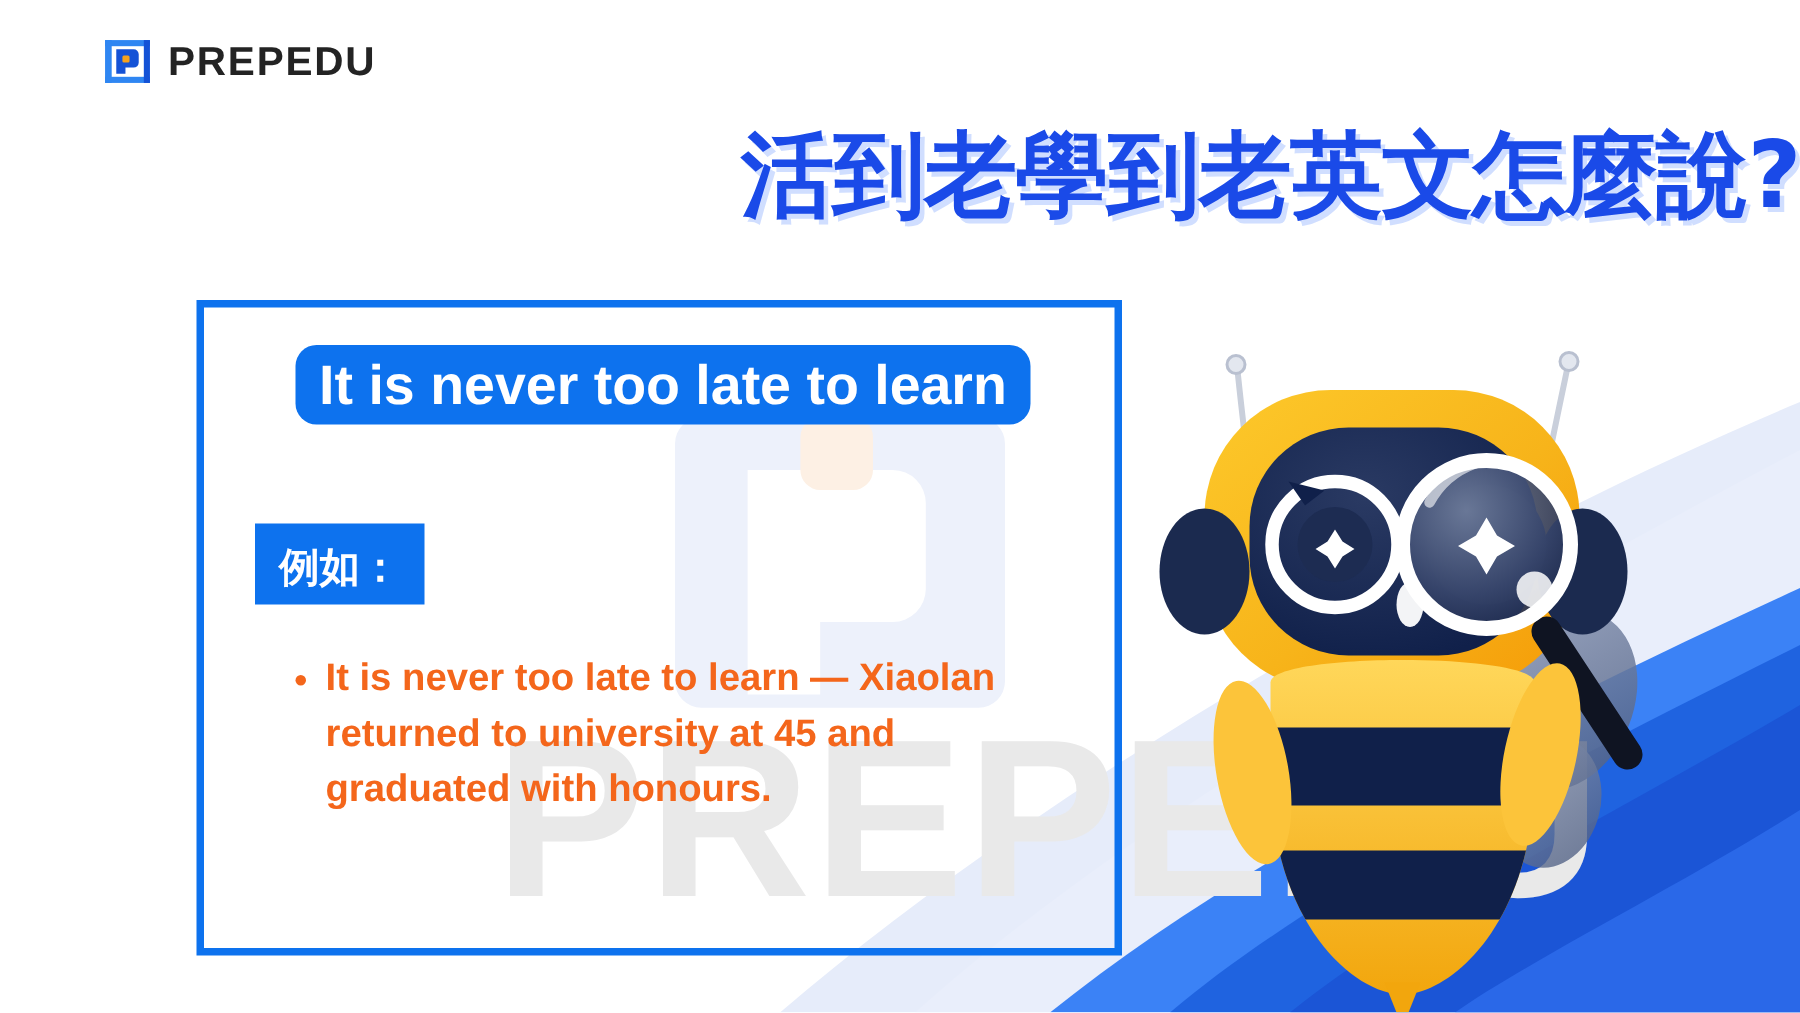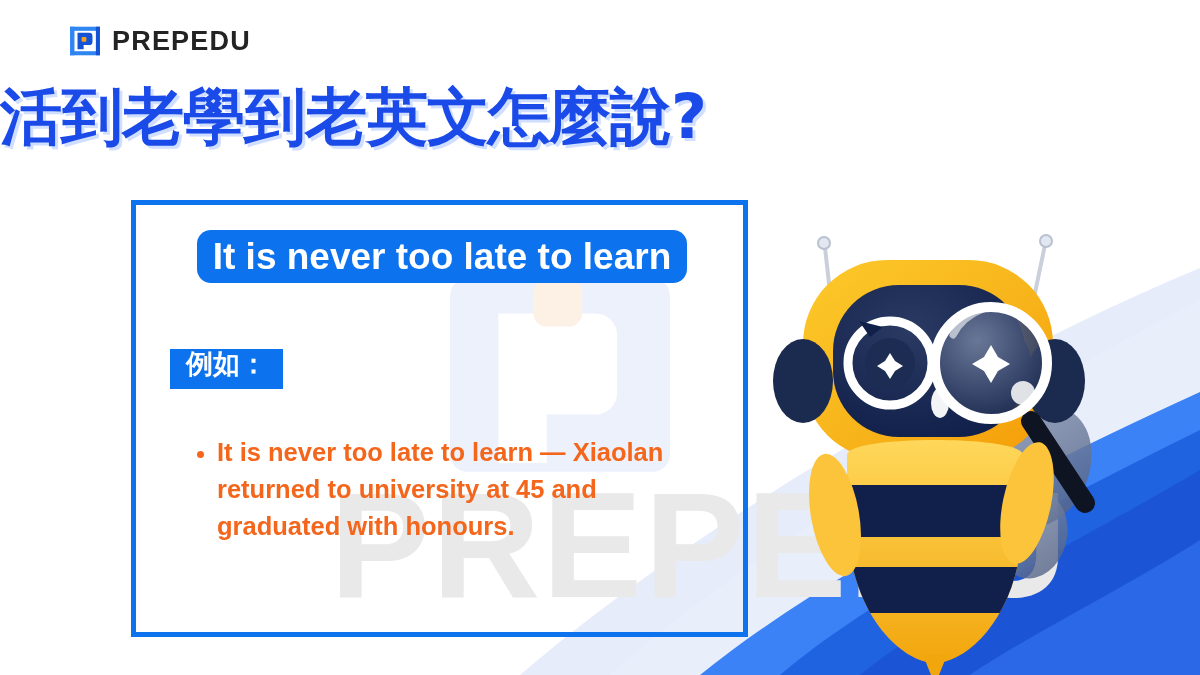"活到老學到老英文怎麼說?" .headline { text-align: left -> right }
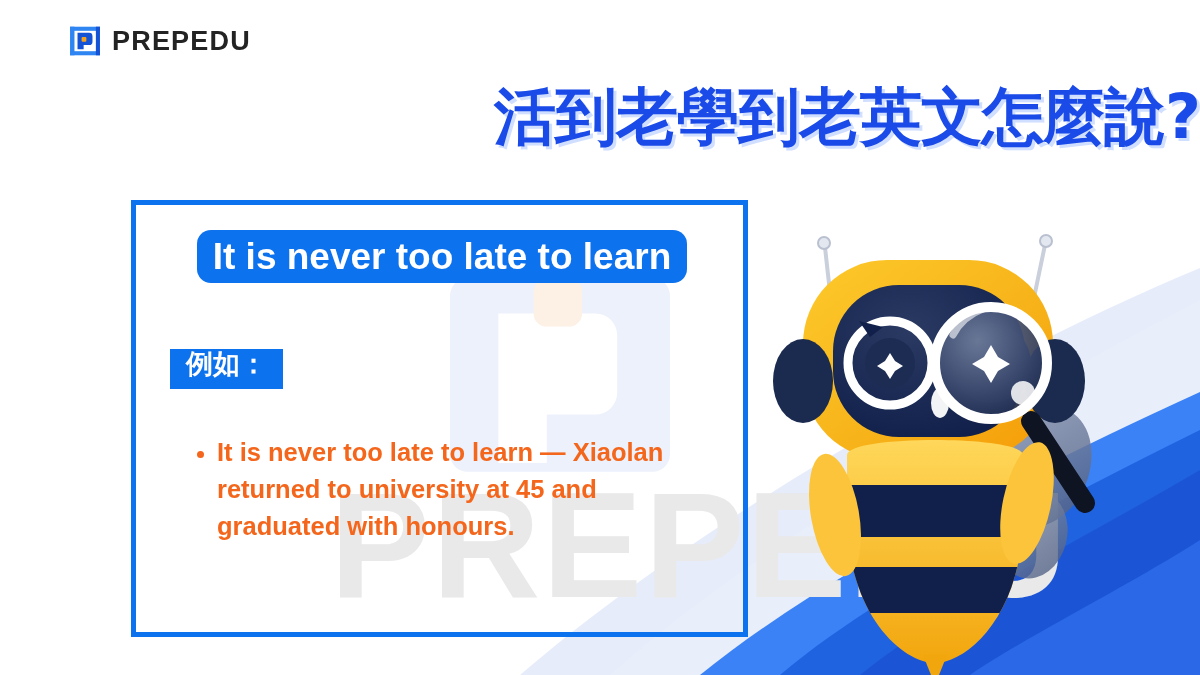"例如：" .eg-badge { padding: 0 16px 9px 16px -> 14px 16px 9px 16px }
